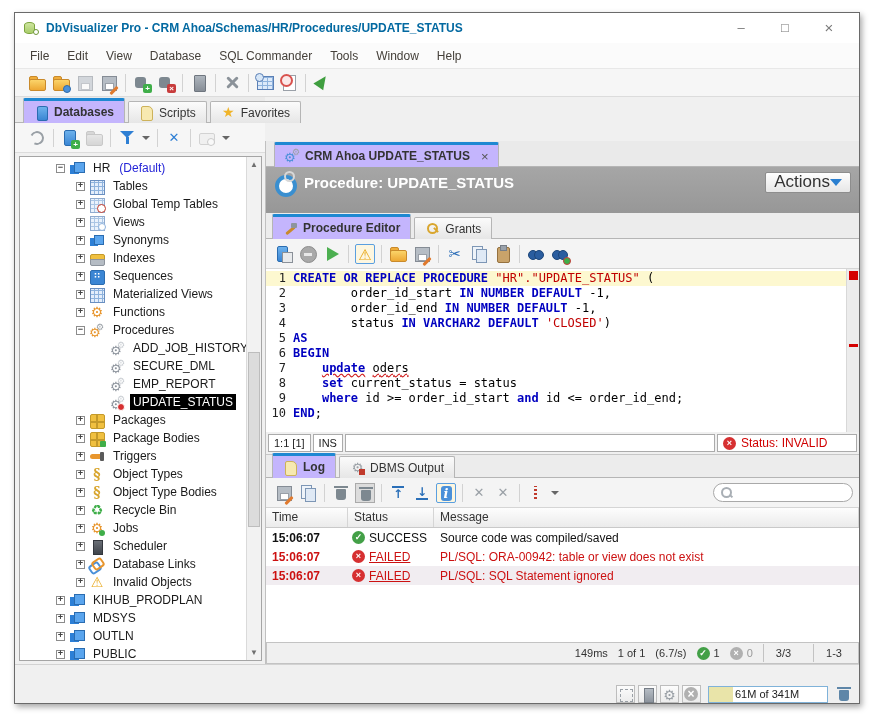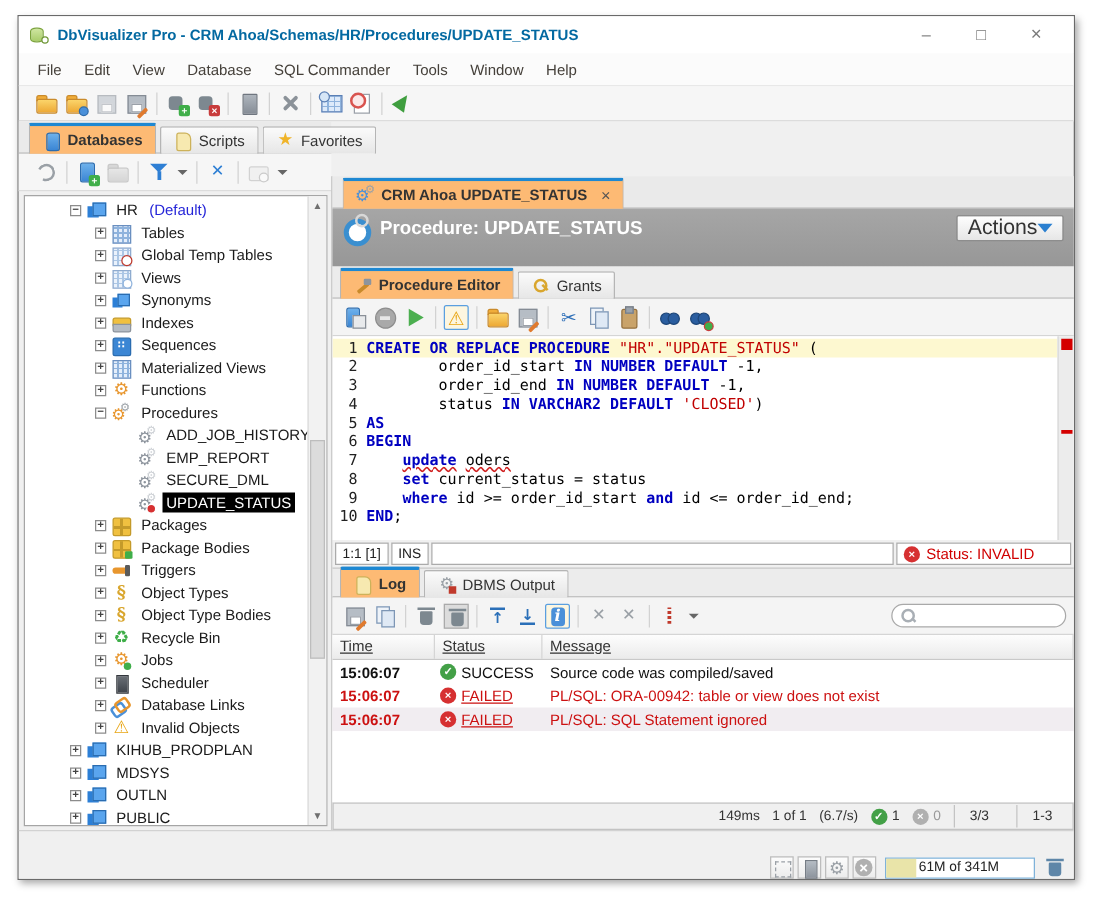"Databases" .tab.active { background: #fdba74 -> #c4b5fd }
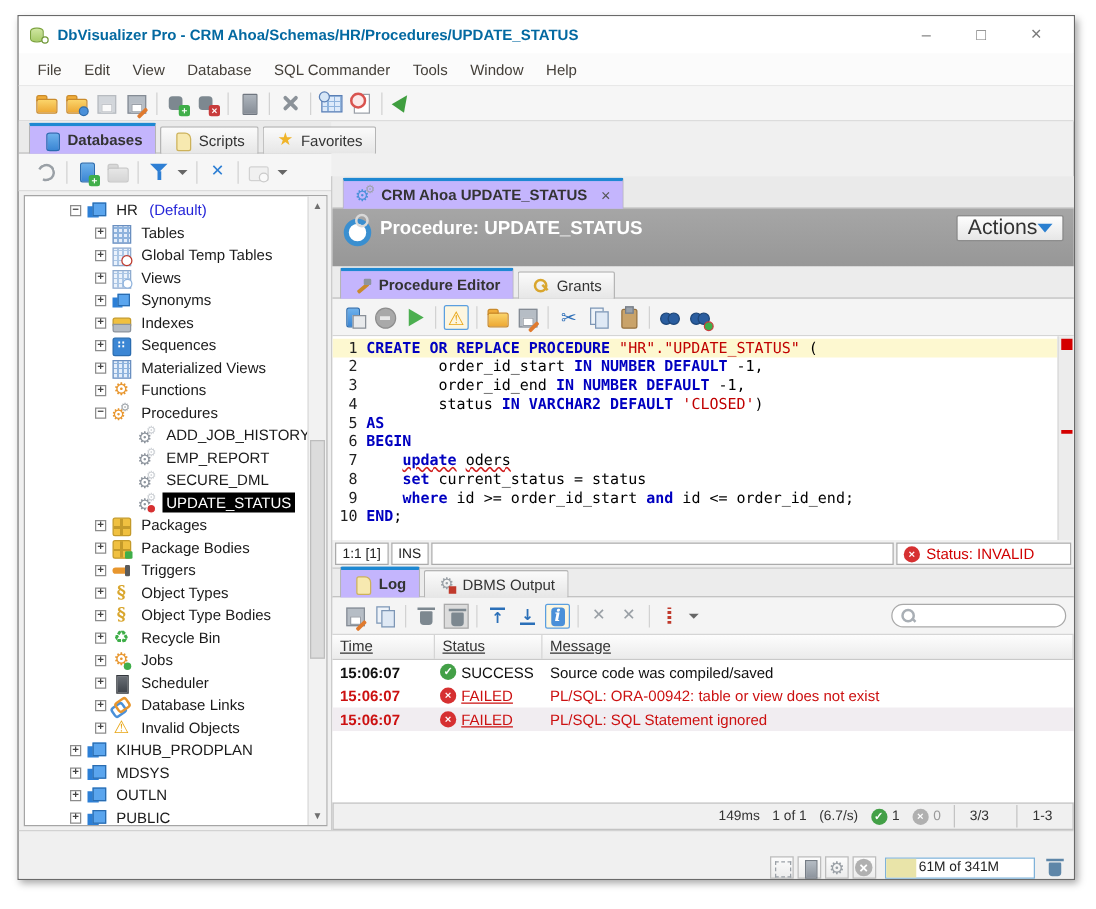"EMP_REPORT" div.tree-row { order: before "SECURE_DML" -> after "SECURE_DML" }
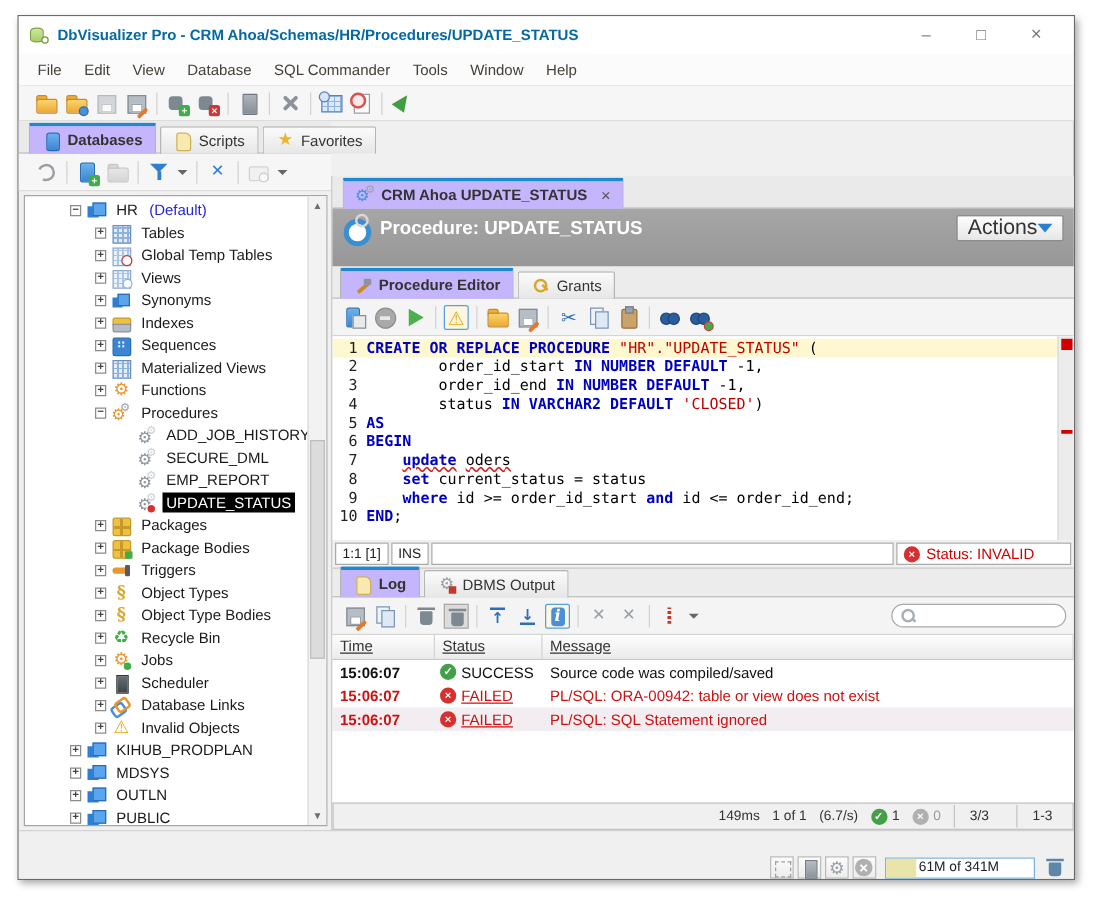"Time" .log-header > div { text-decoration: underline -> none }
